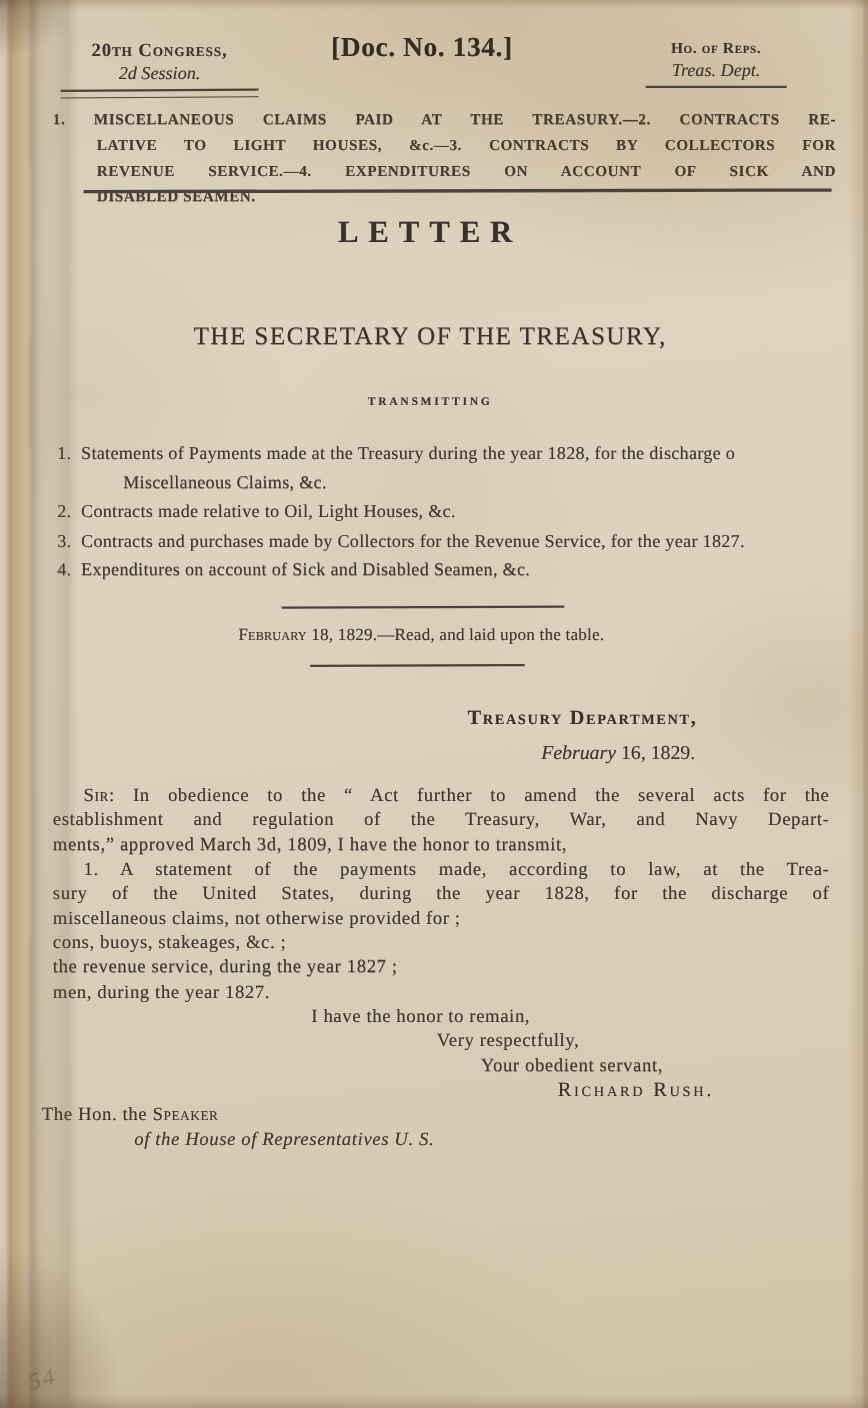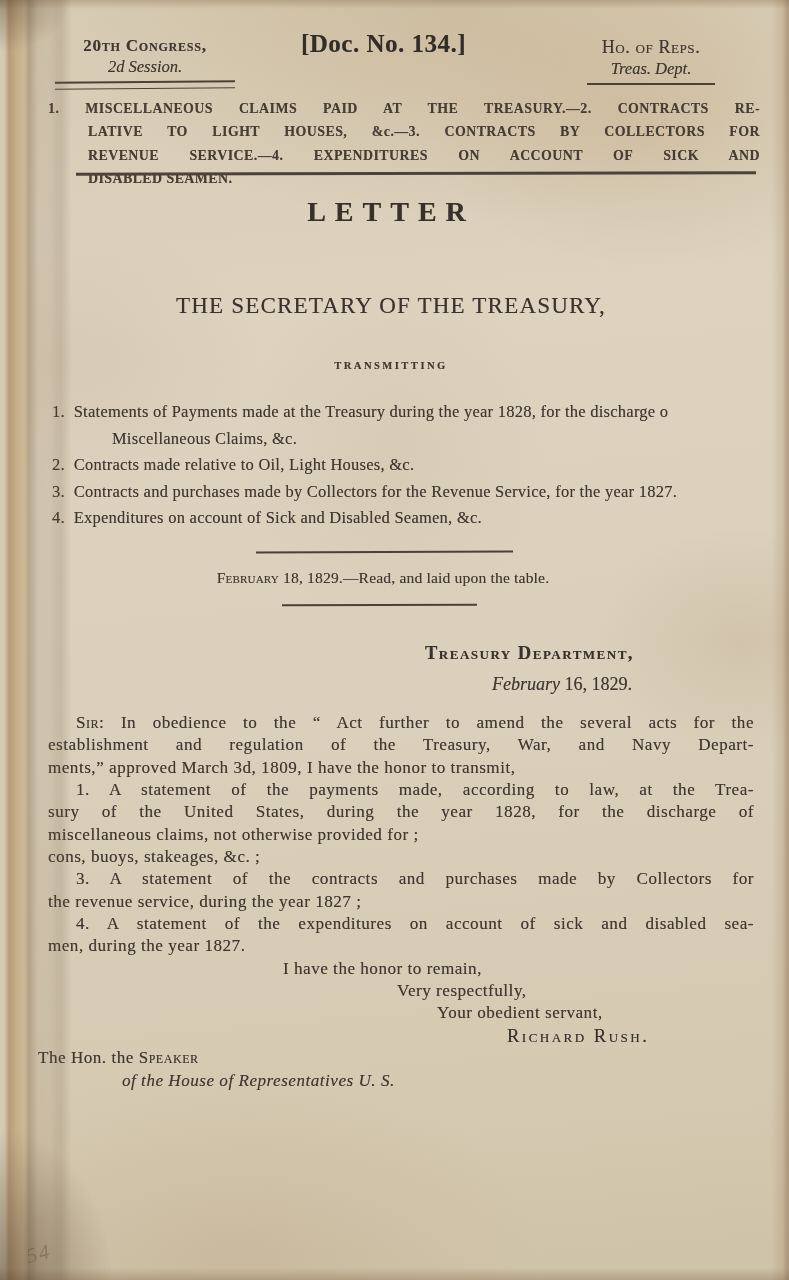"Ho. of Reps." .mast-right .l1 { font-size: 18px -> 14px; font-weight: normal -> bold }
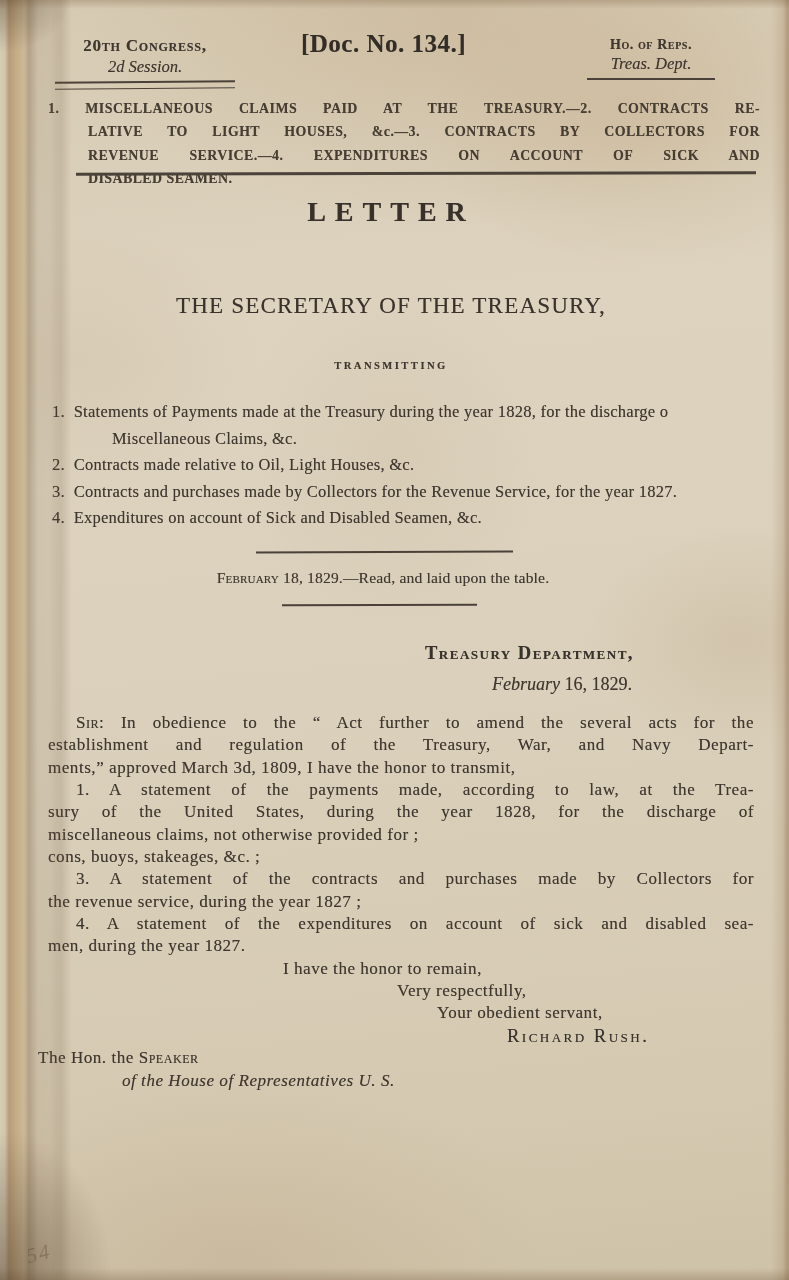"3. A statement of the" div.line { html: <div>3. A statement of the contracts and purchases made by Collectors for</div> -> none }
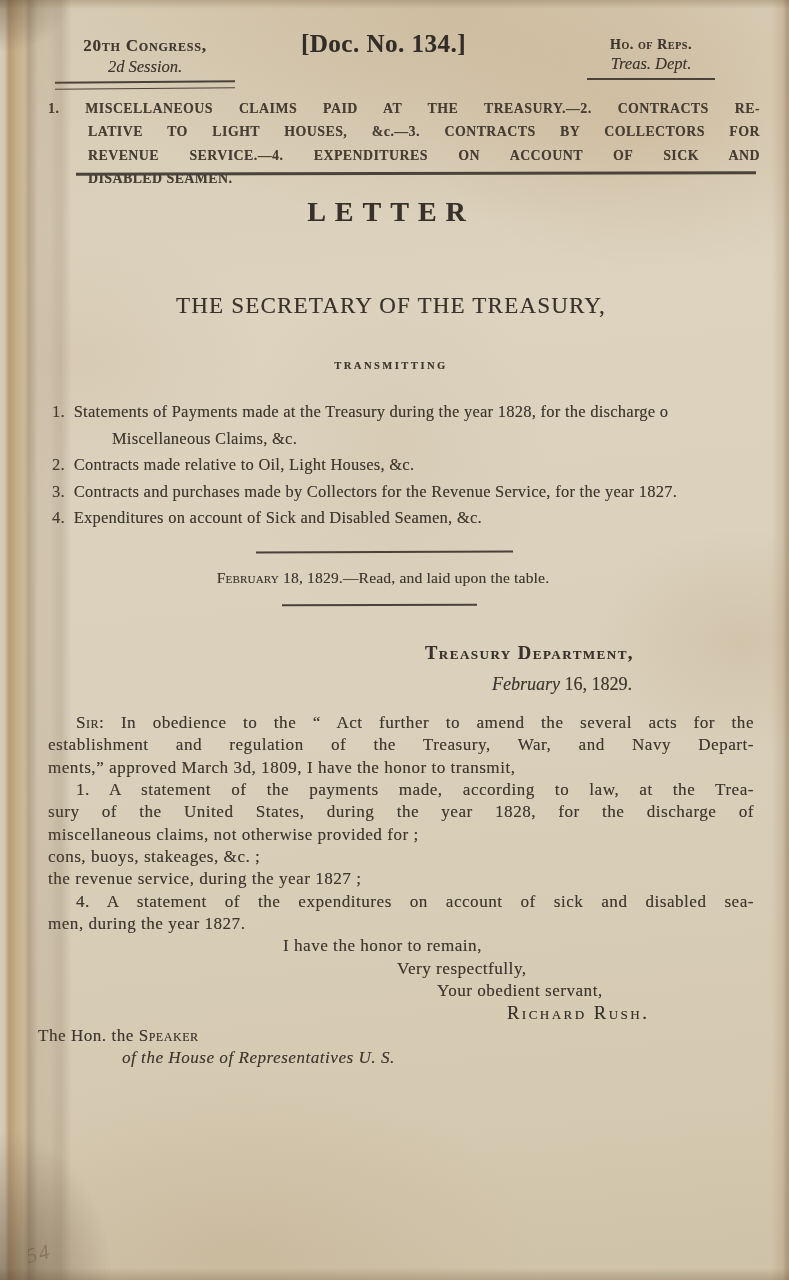"4. A statement of the" div.line { html: <div>4. A statement of the expenditures on account of sick and disabled sea-</div> -> none }
